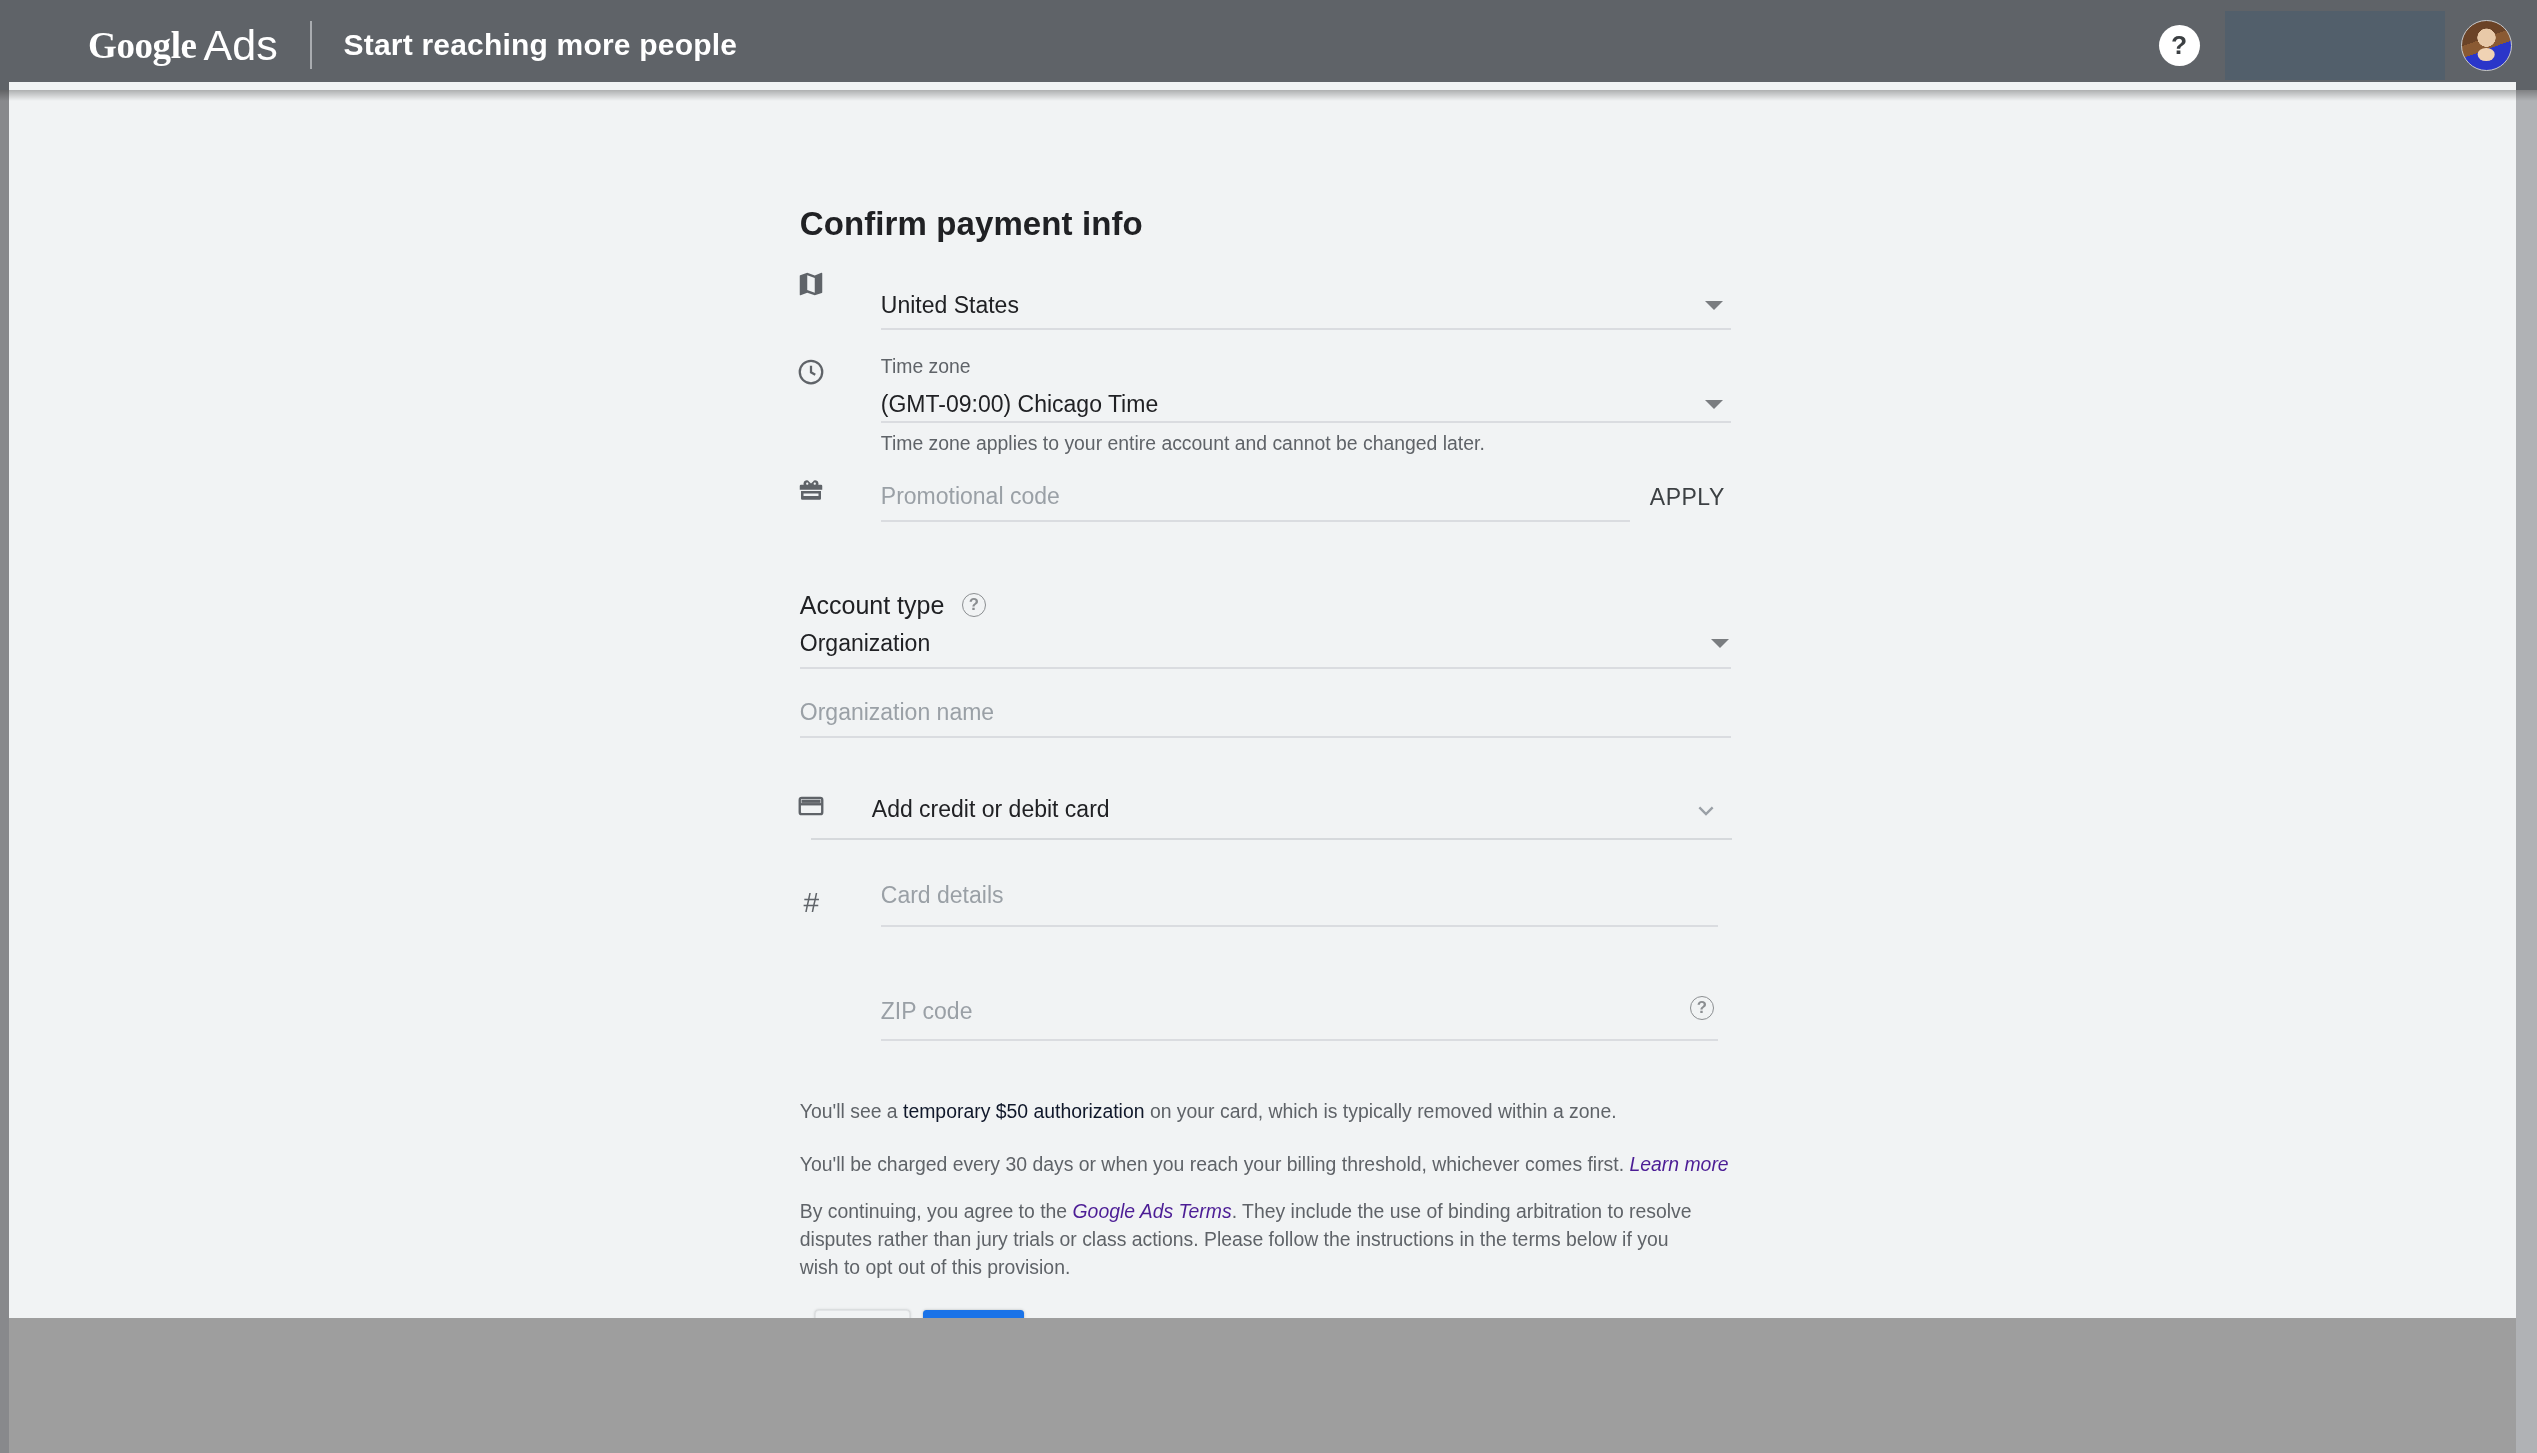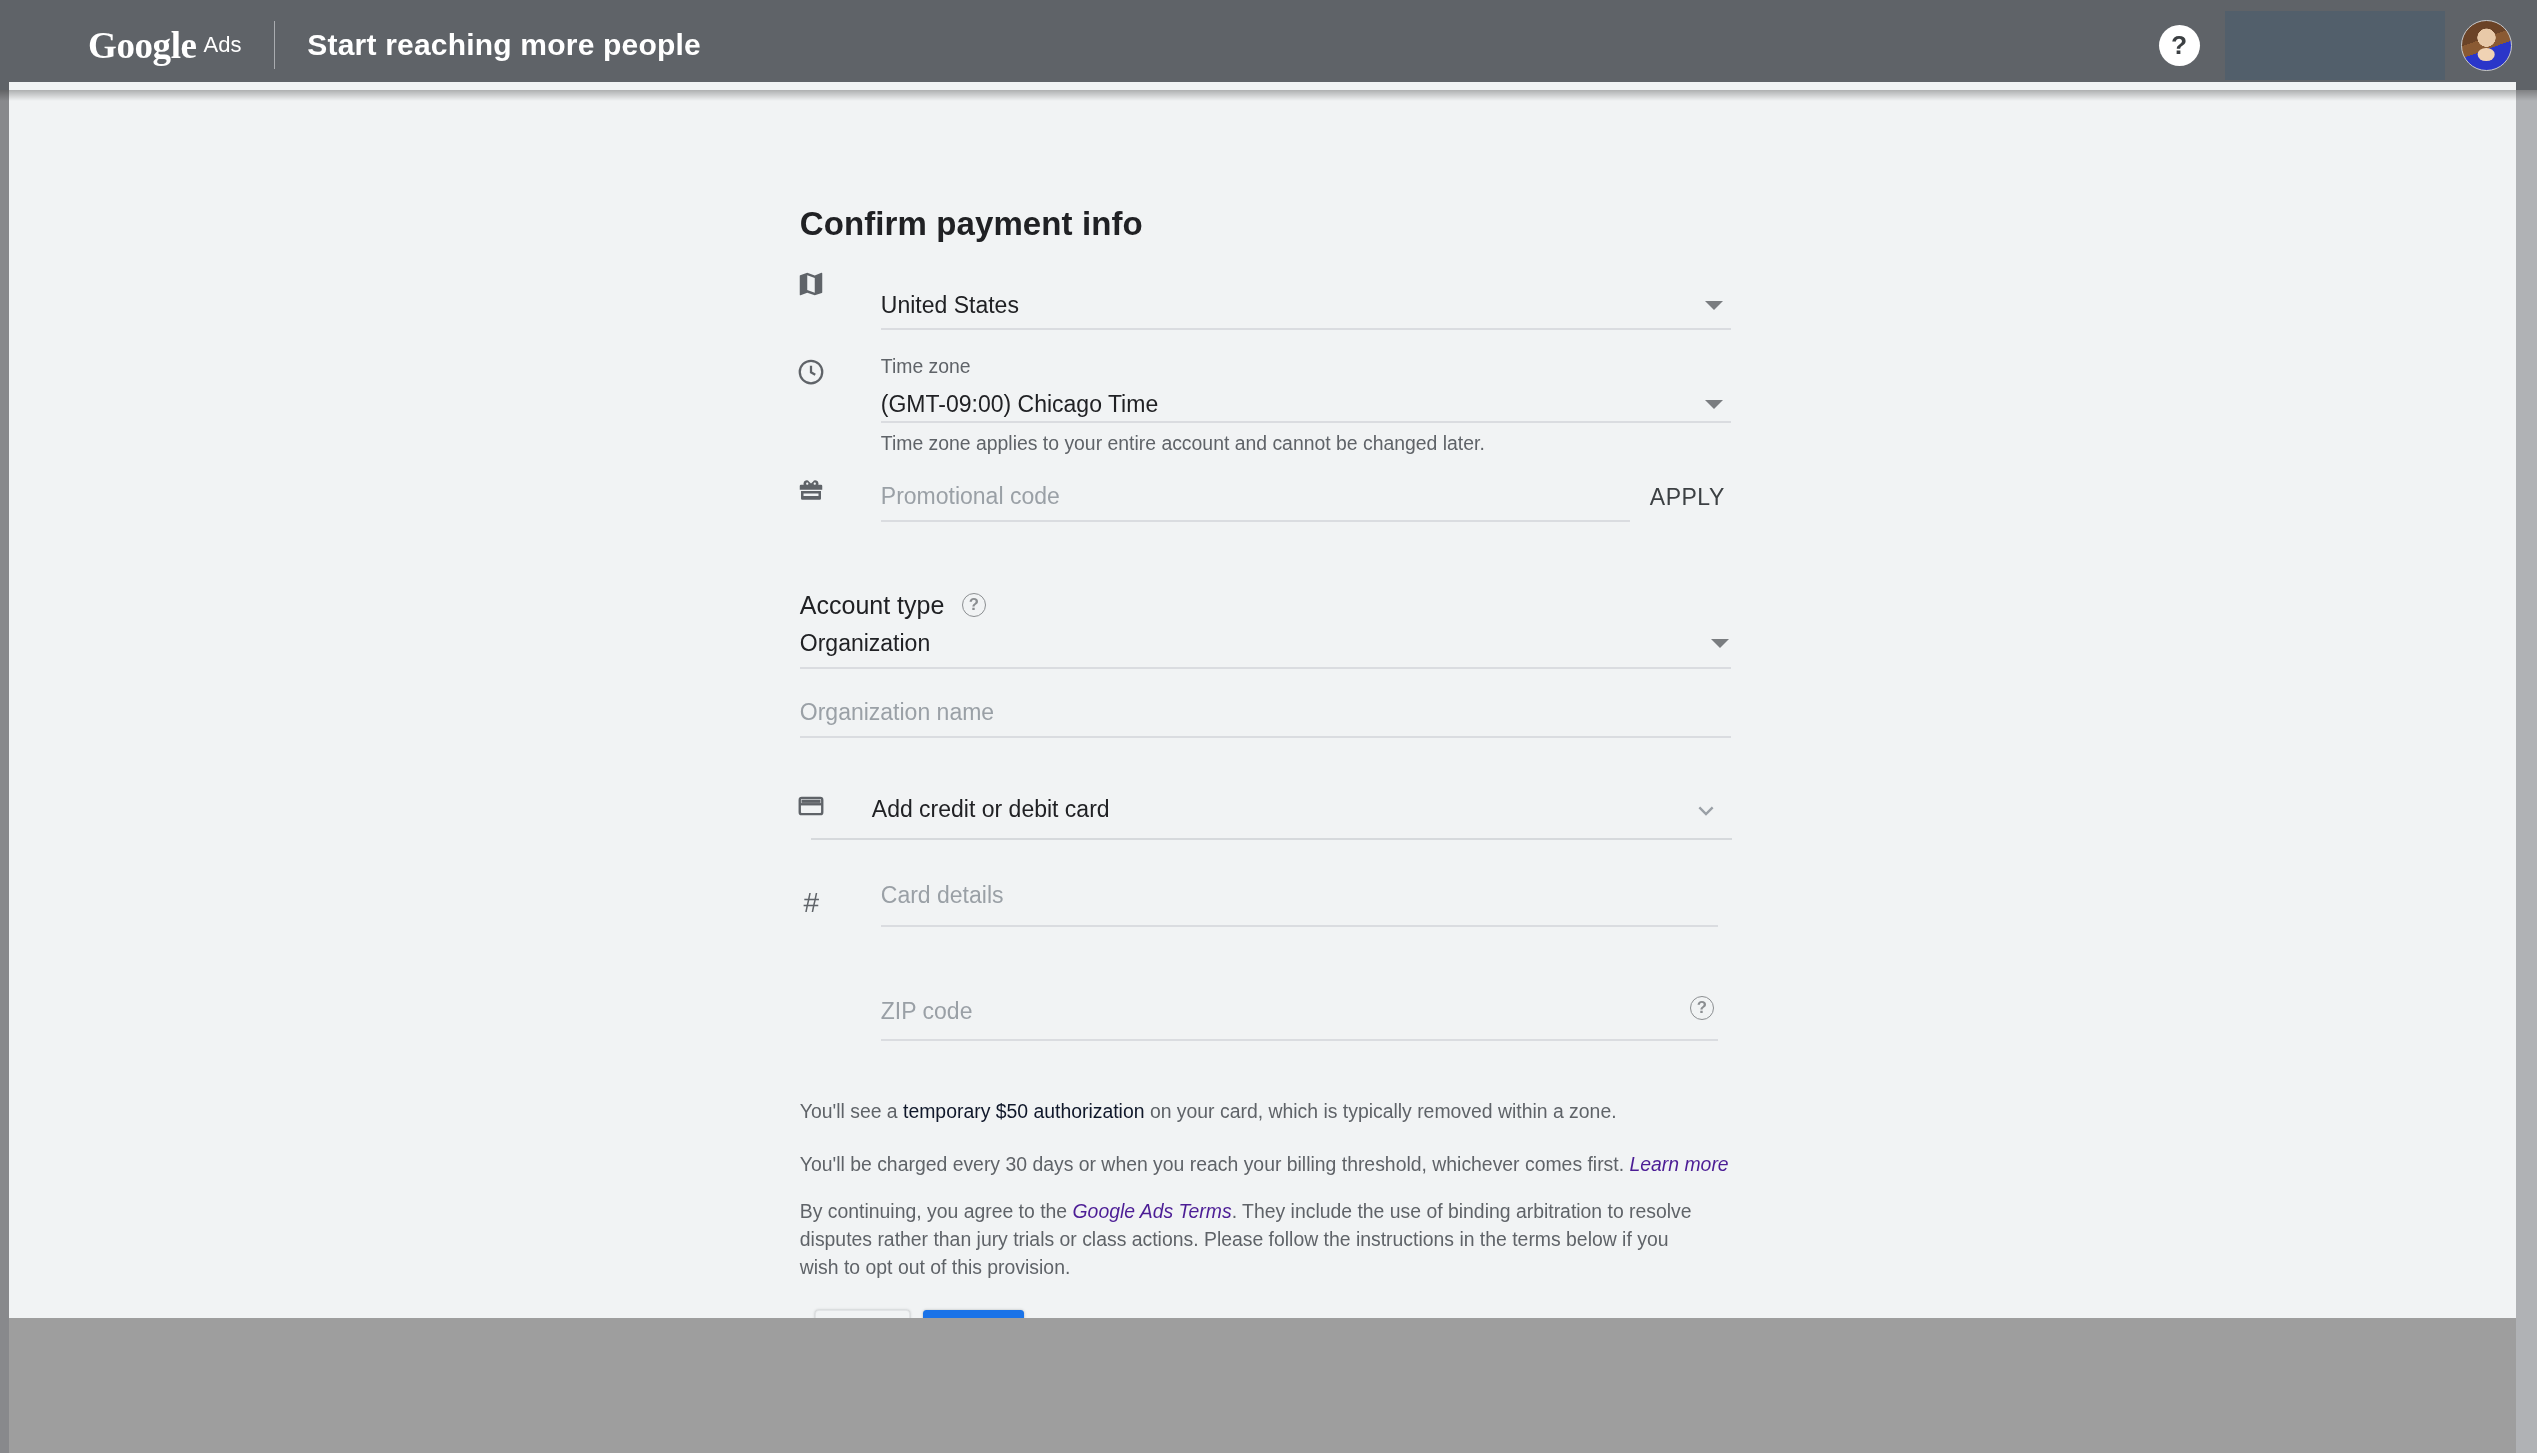"Ads" .brand-ads { font-size: 22px -> 43px }
